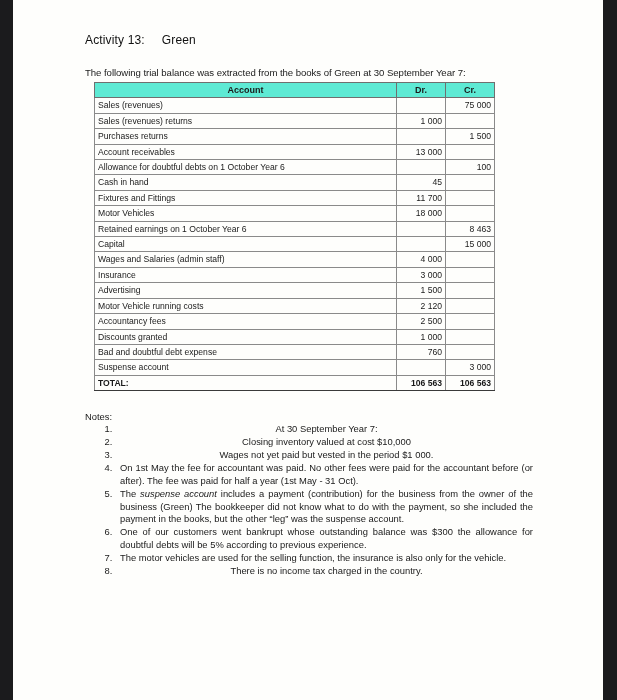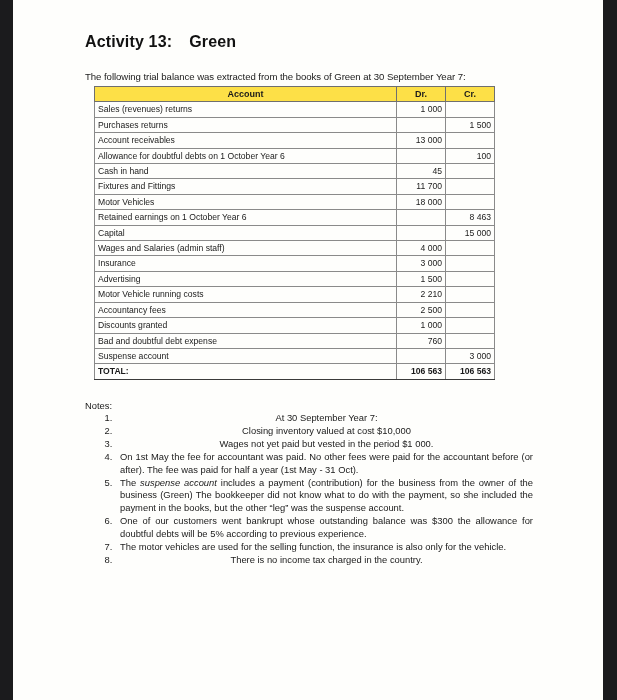"Activity 13: Green" .activity-title { font-size: 16px -> 12px; font-weight: bold -> normal }
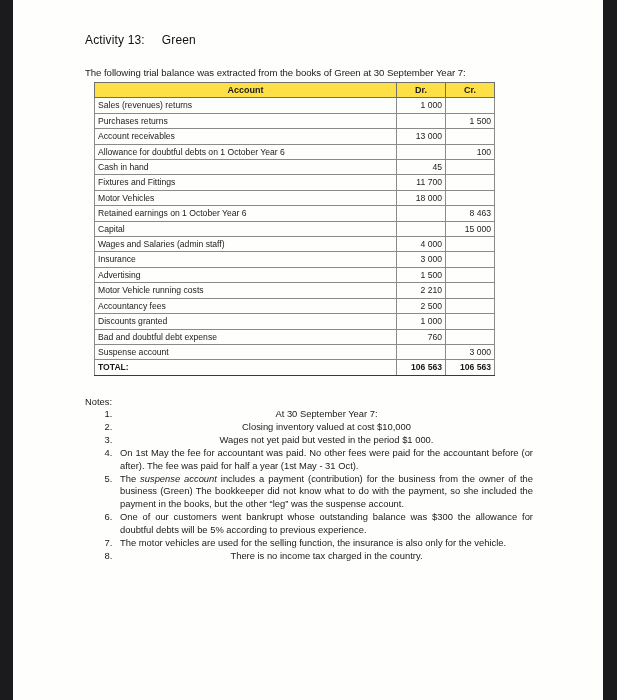"Account" table.tb th { background: #fde047 -> #5eead4 }
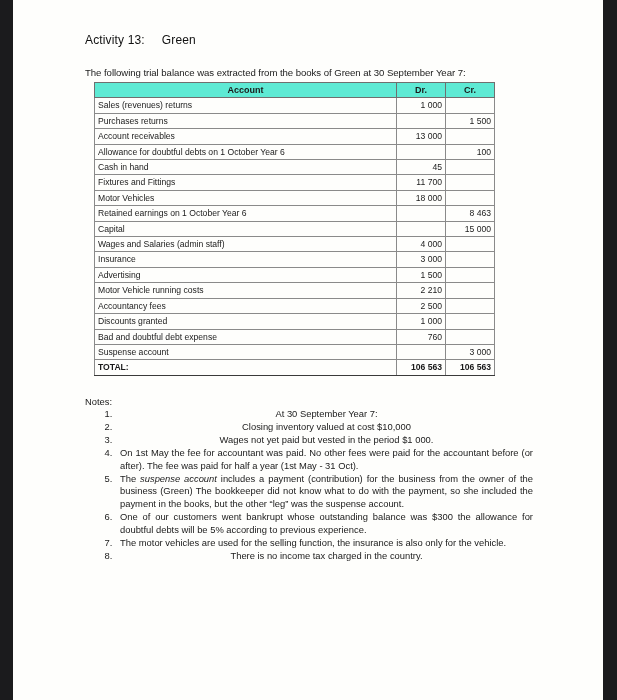"Sales (revenues)" tr { html: none -> <tr> <td>Sales (revenues)</td> <td></td> <td>75 000</td> </tr> }
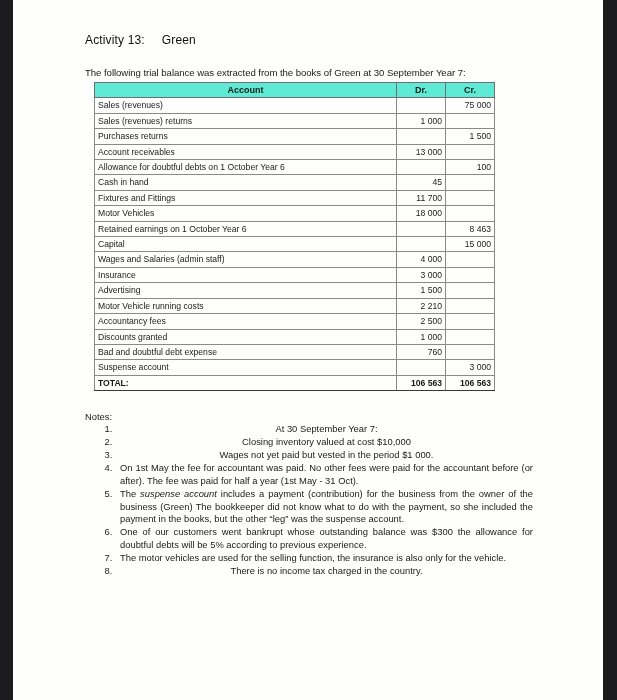"2 210" td.num { text: 2 210 -> 2 120 }
